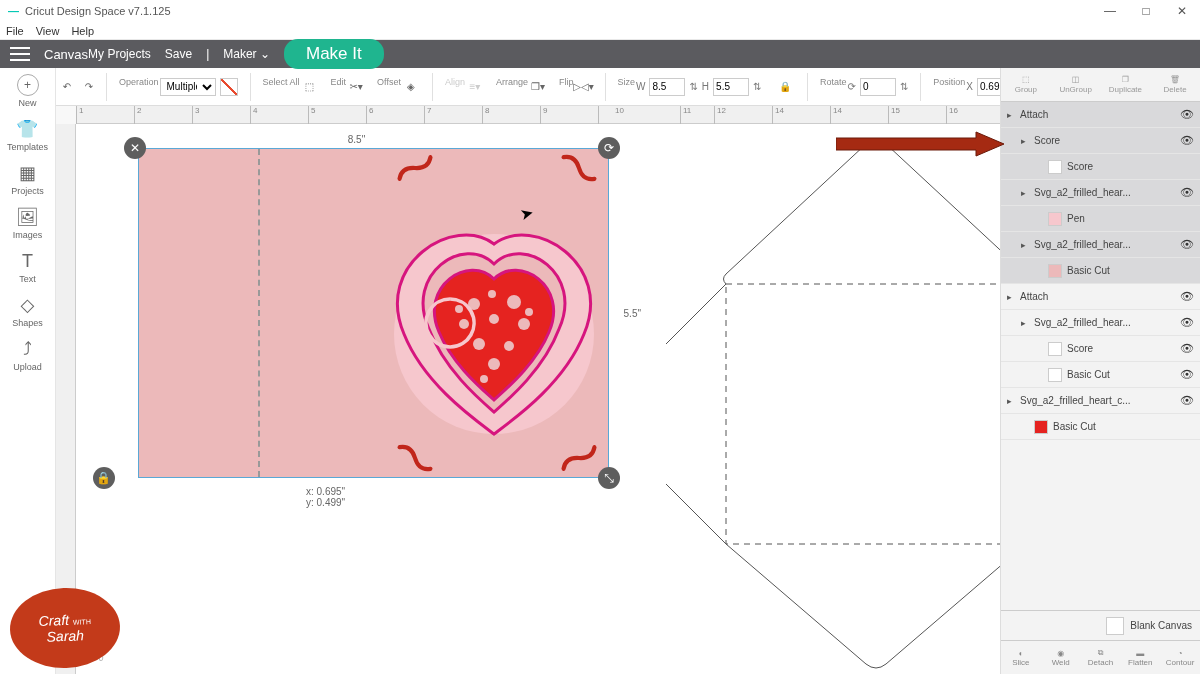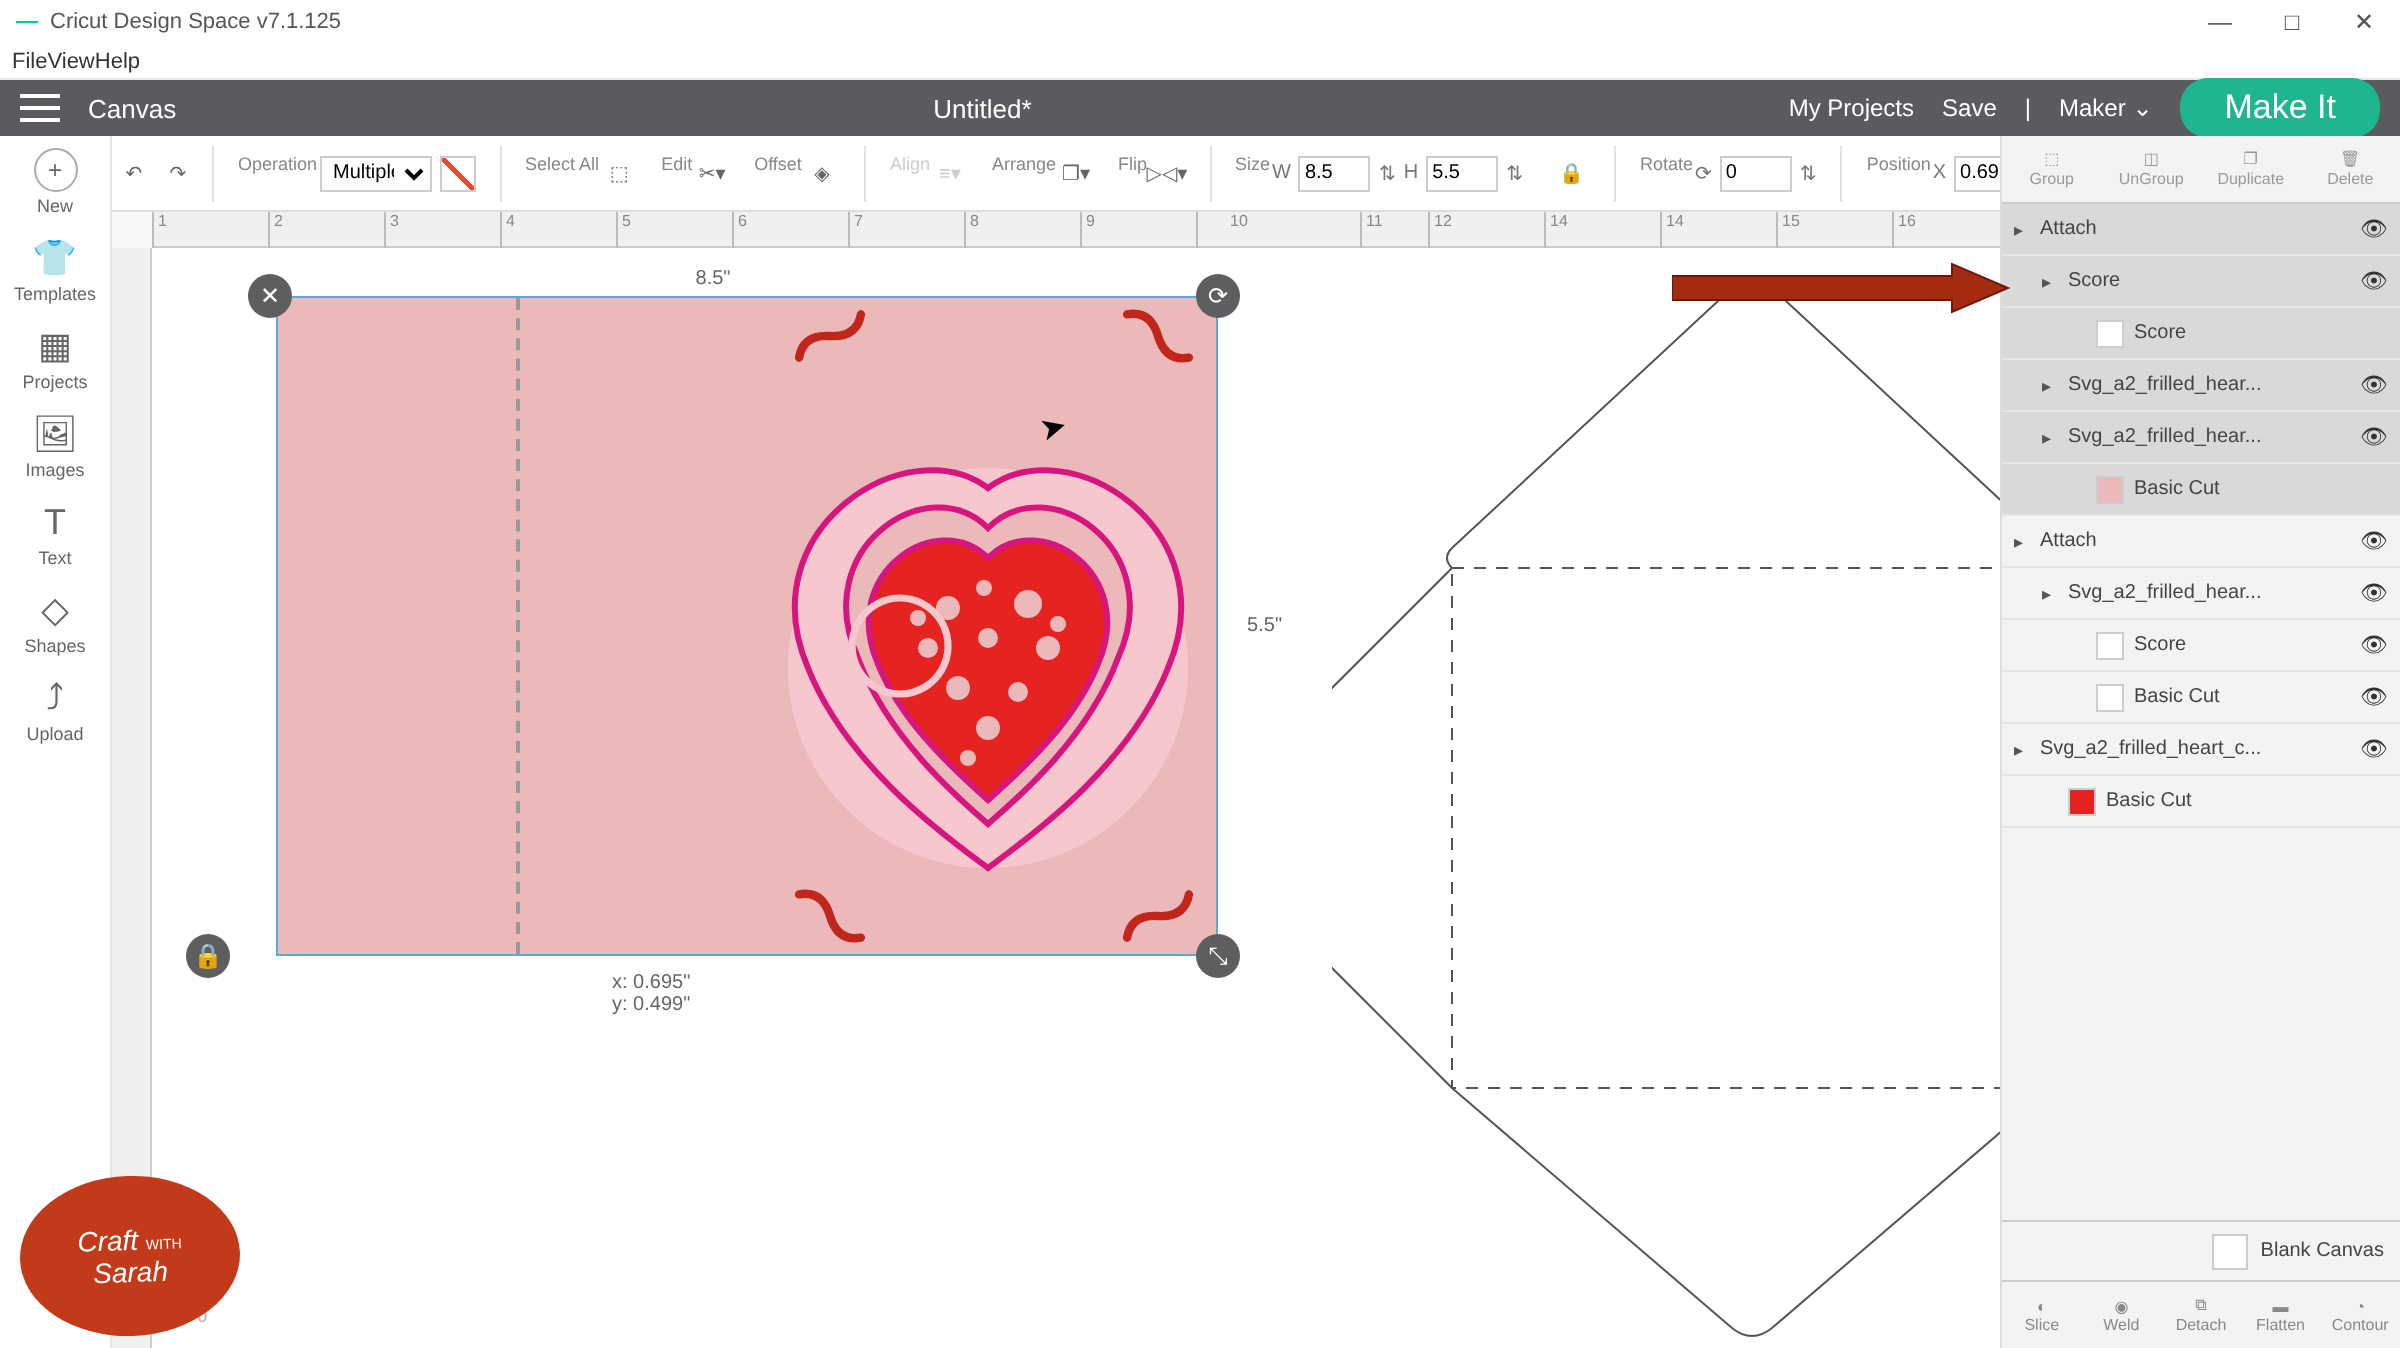"File" .menubar { gap: 0 -> 12px }
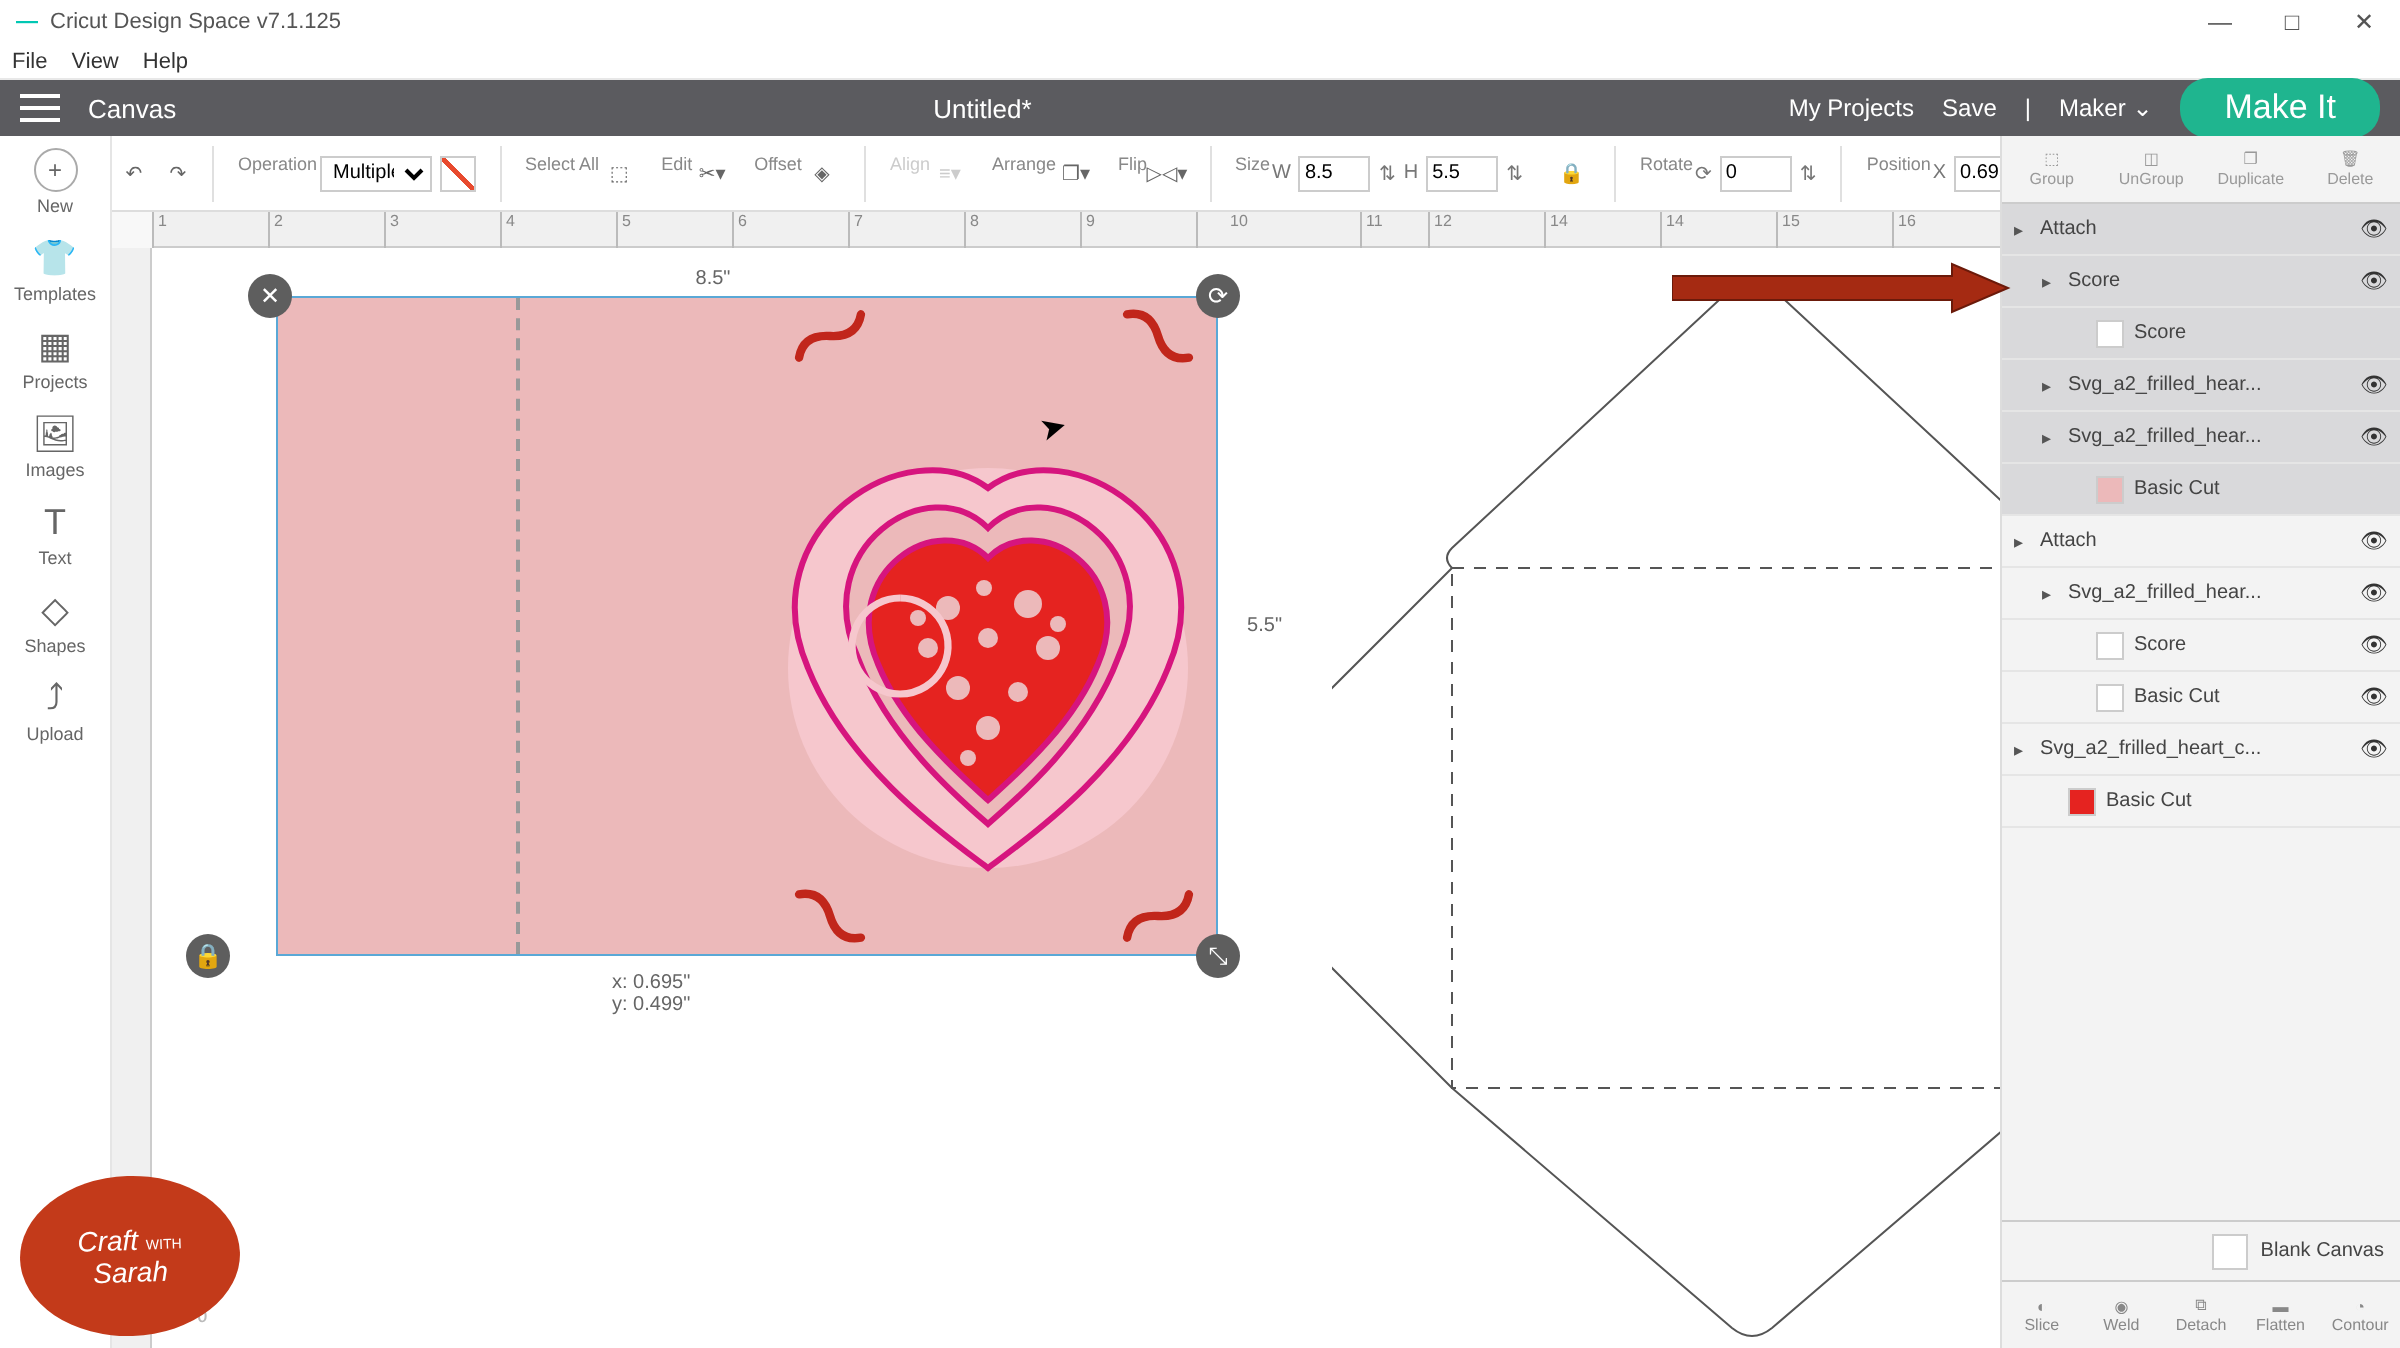"Untitled*" div.title { html: <div>Untitled*</div> -> none }
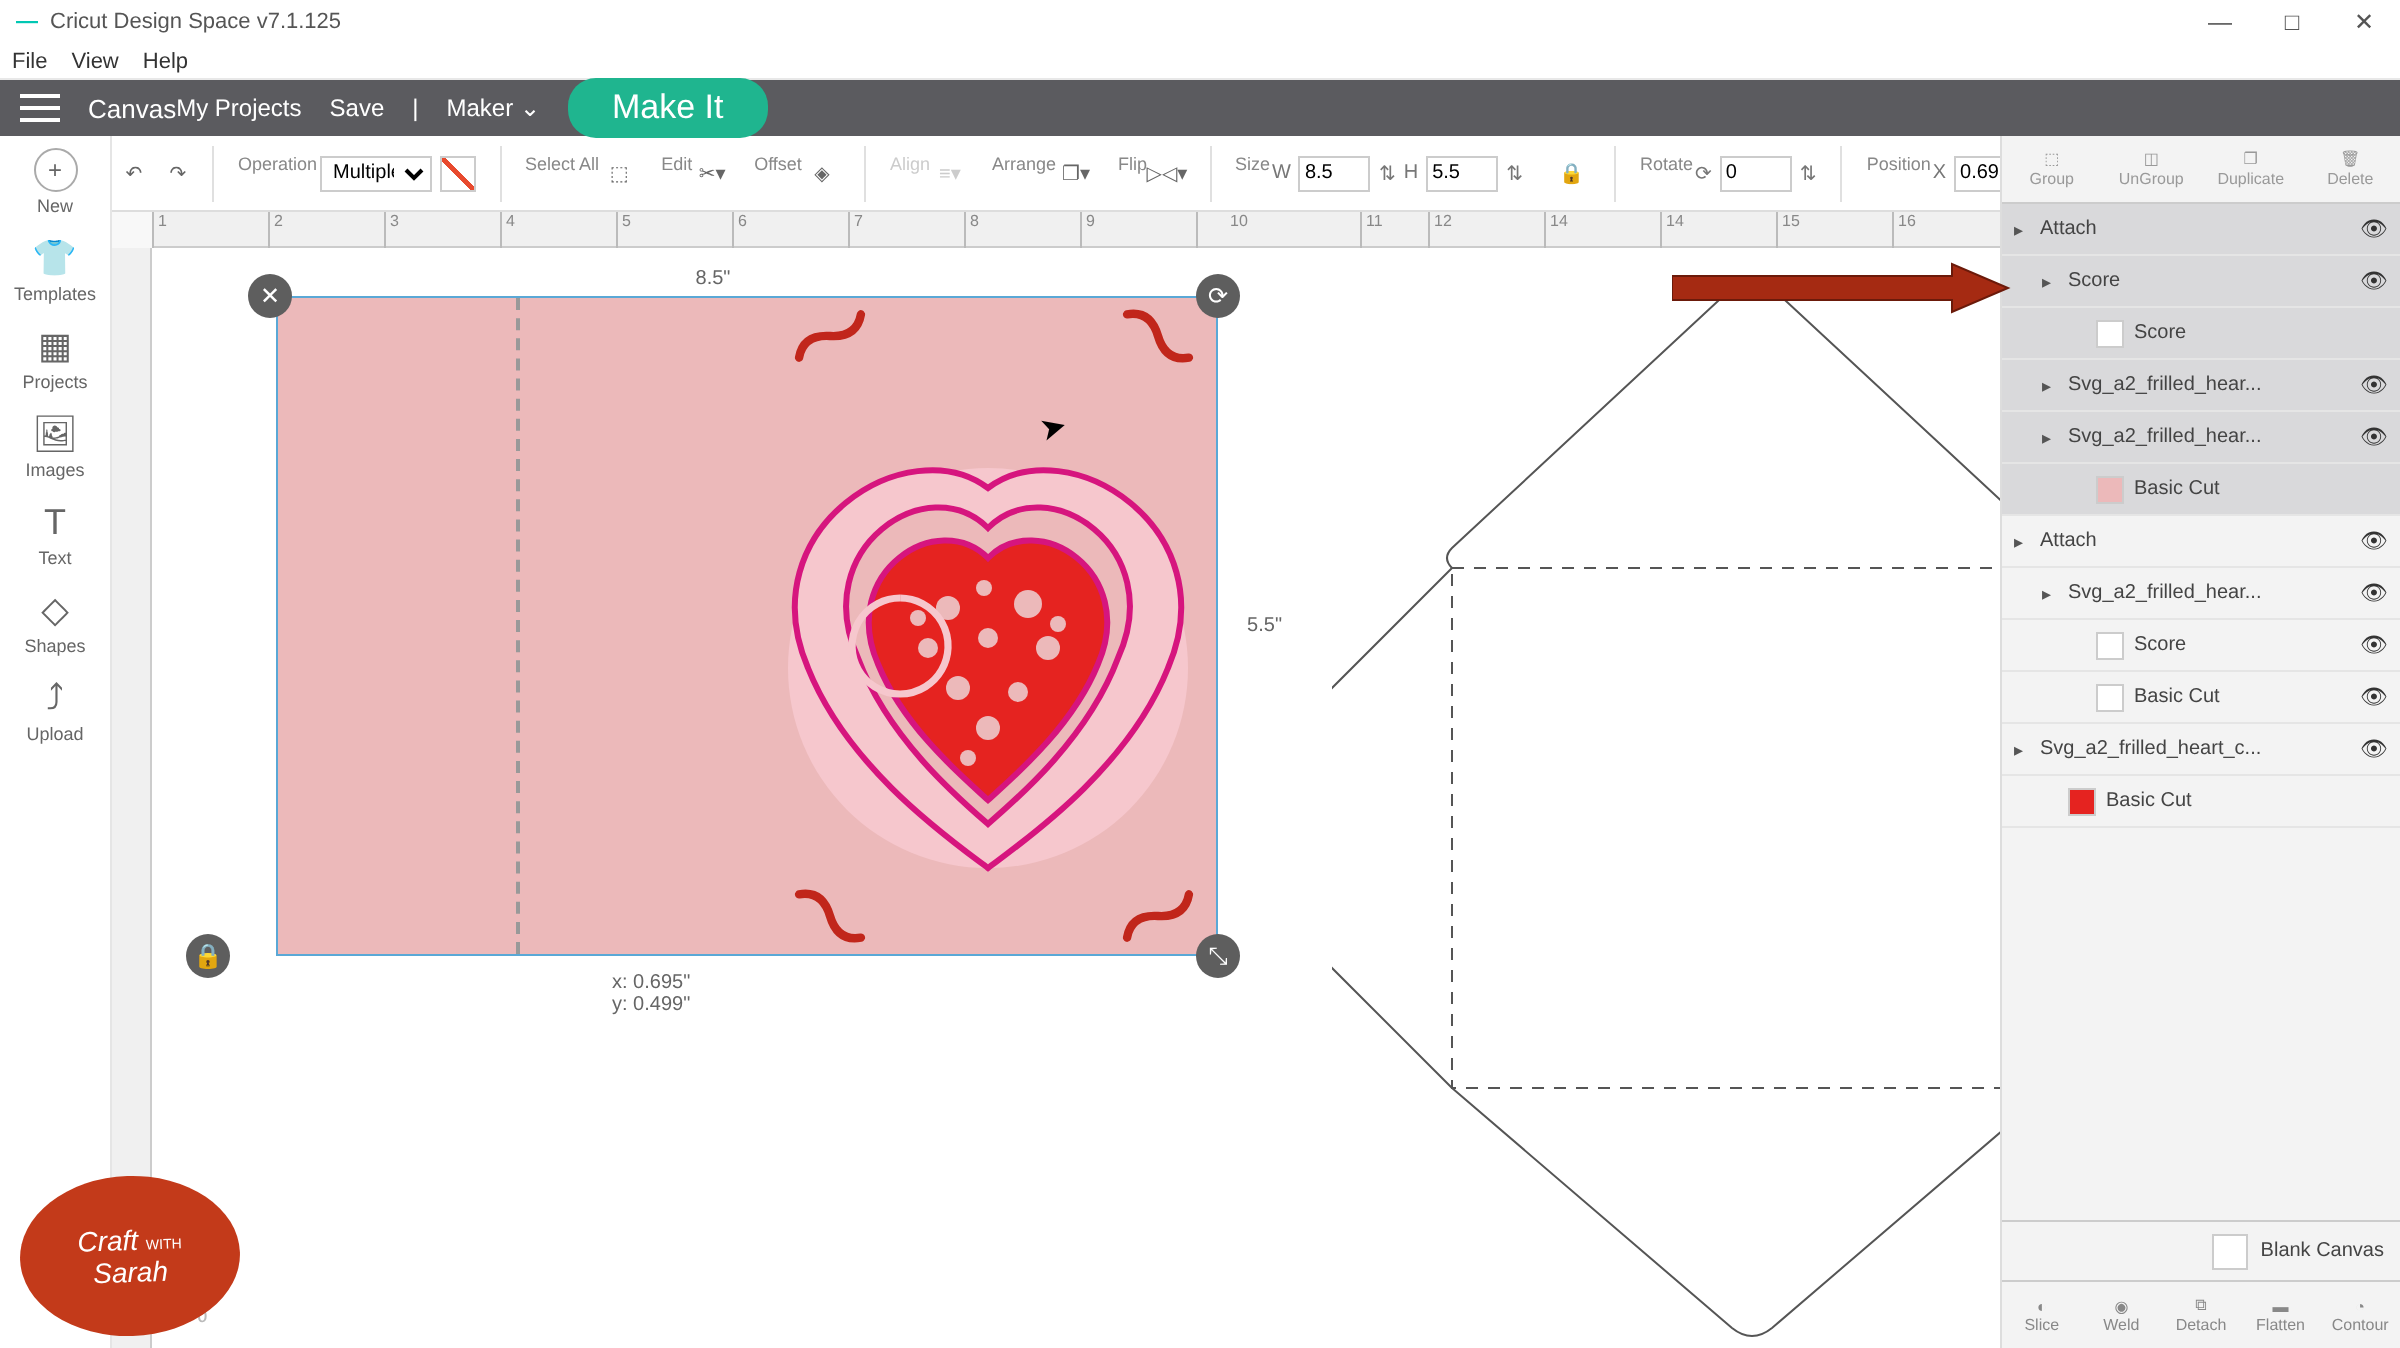"Pen" div.layer { html: none -> <div> <span></span> <span></span> <span>Pen</span> </div> }
